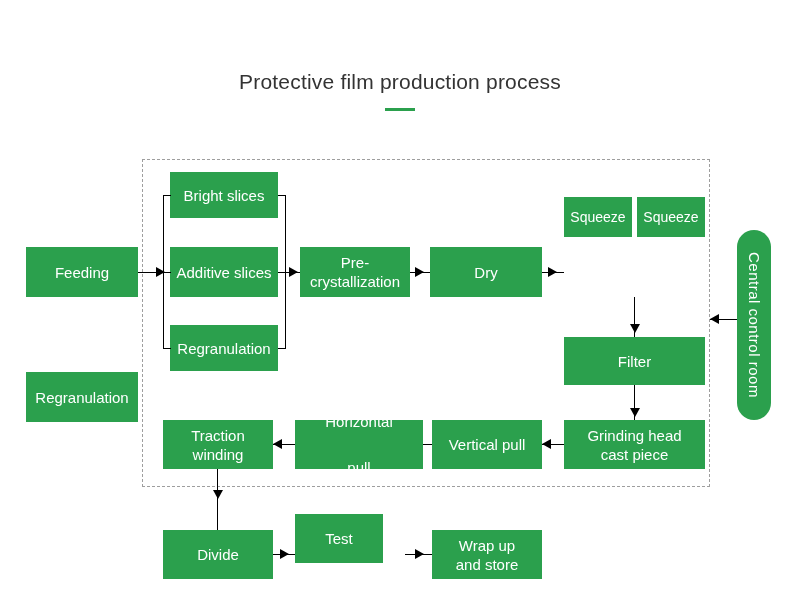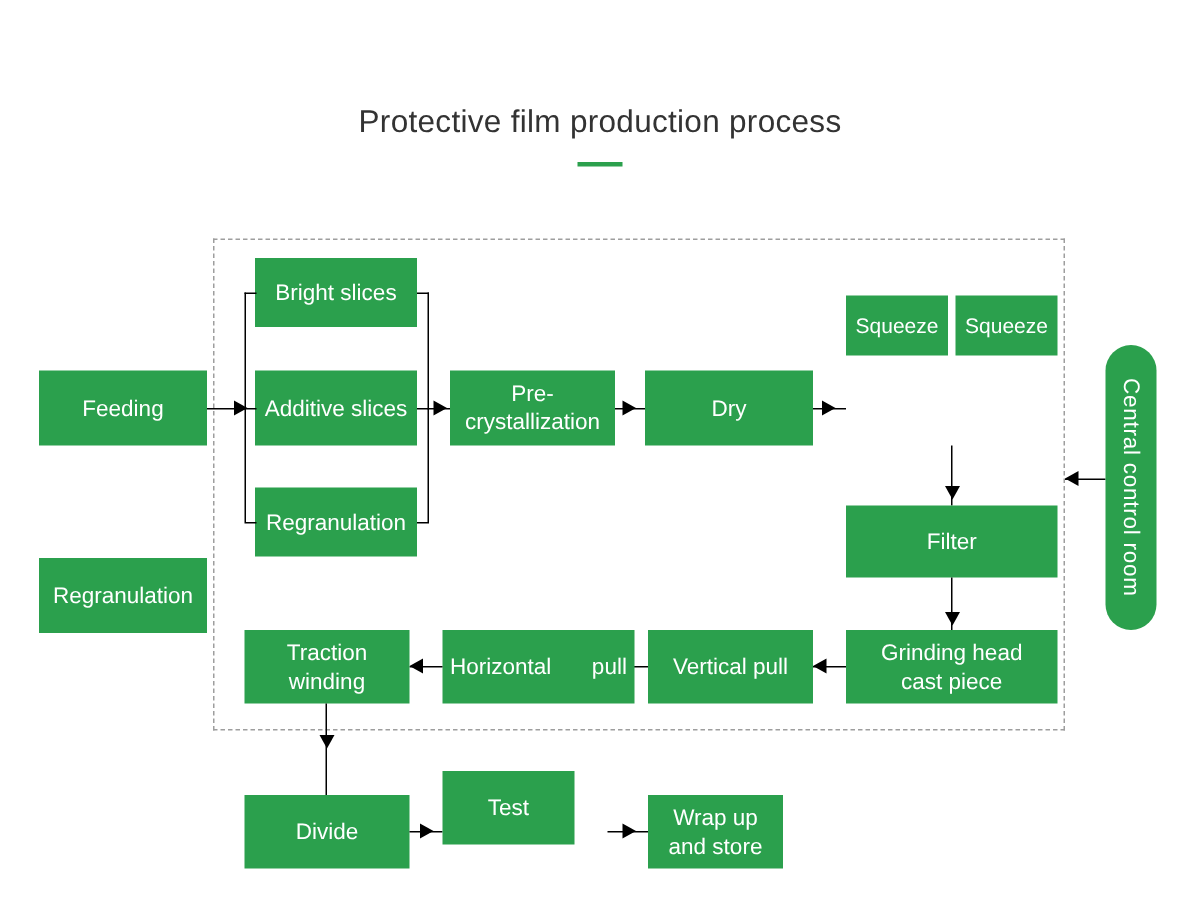"Horizontal" div.node { flex-direction: row -> column }
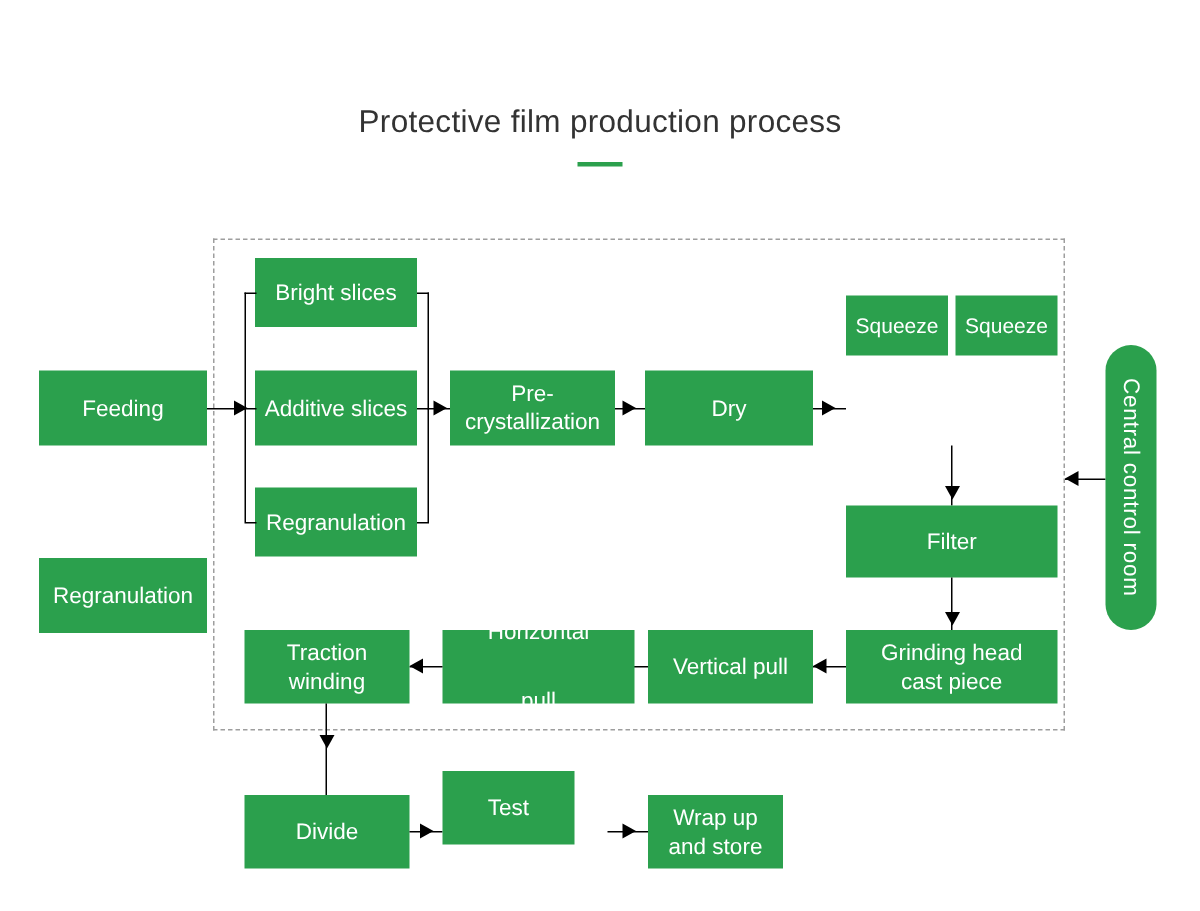"Wrap up" div.node { width: 90px -> 110px }
